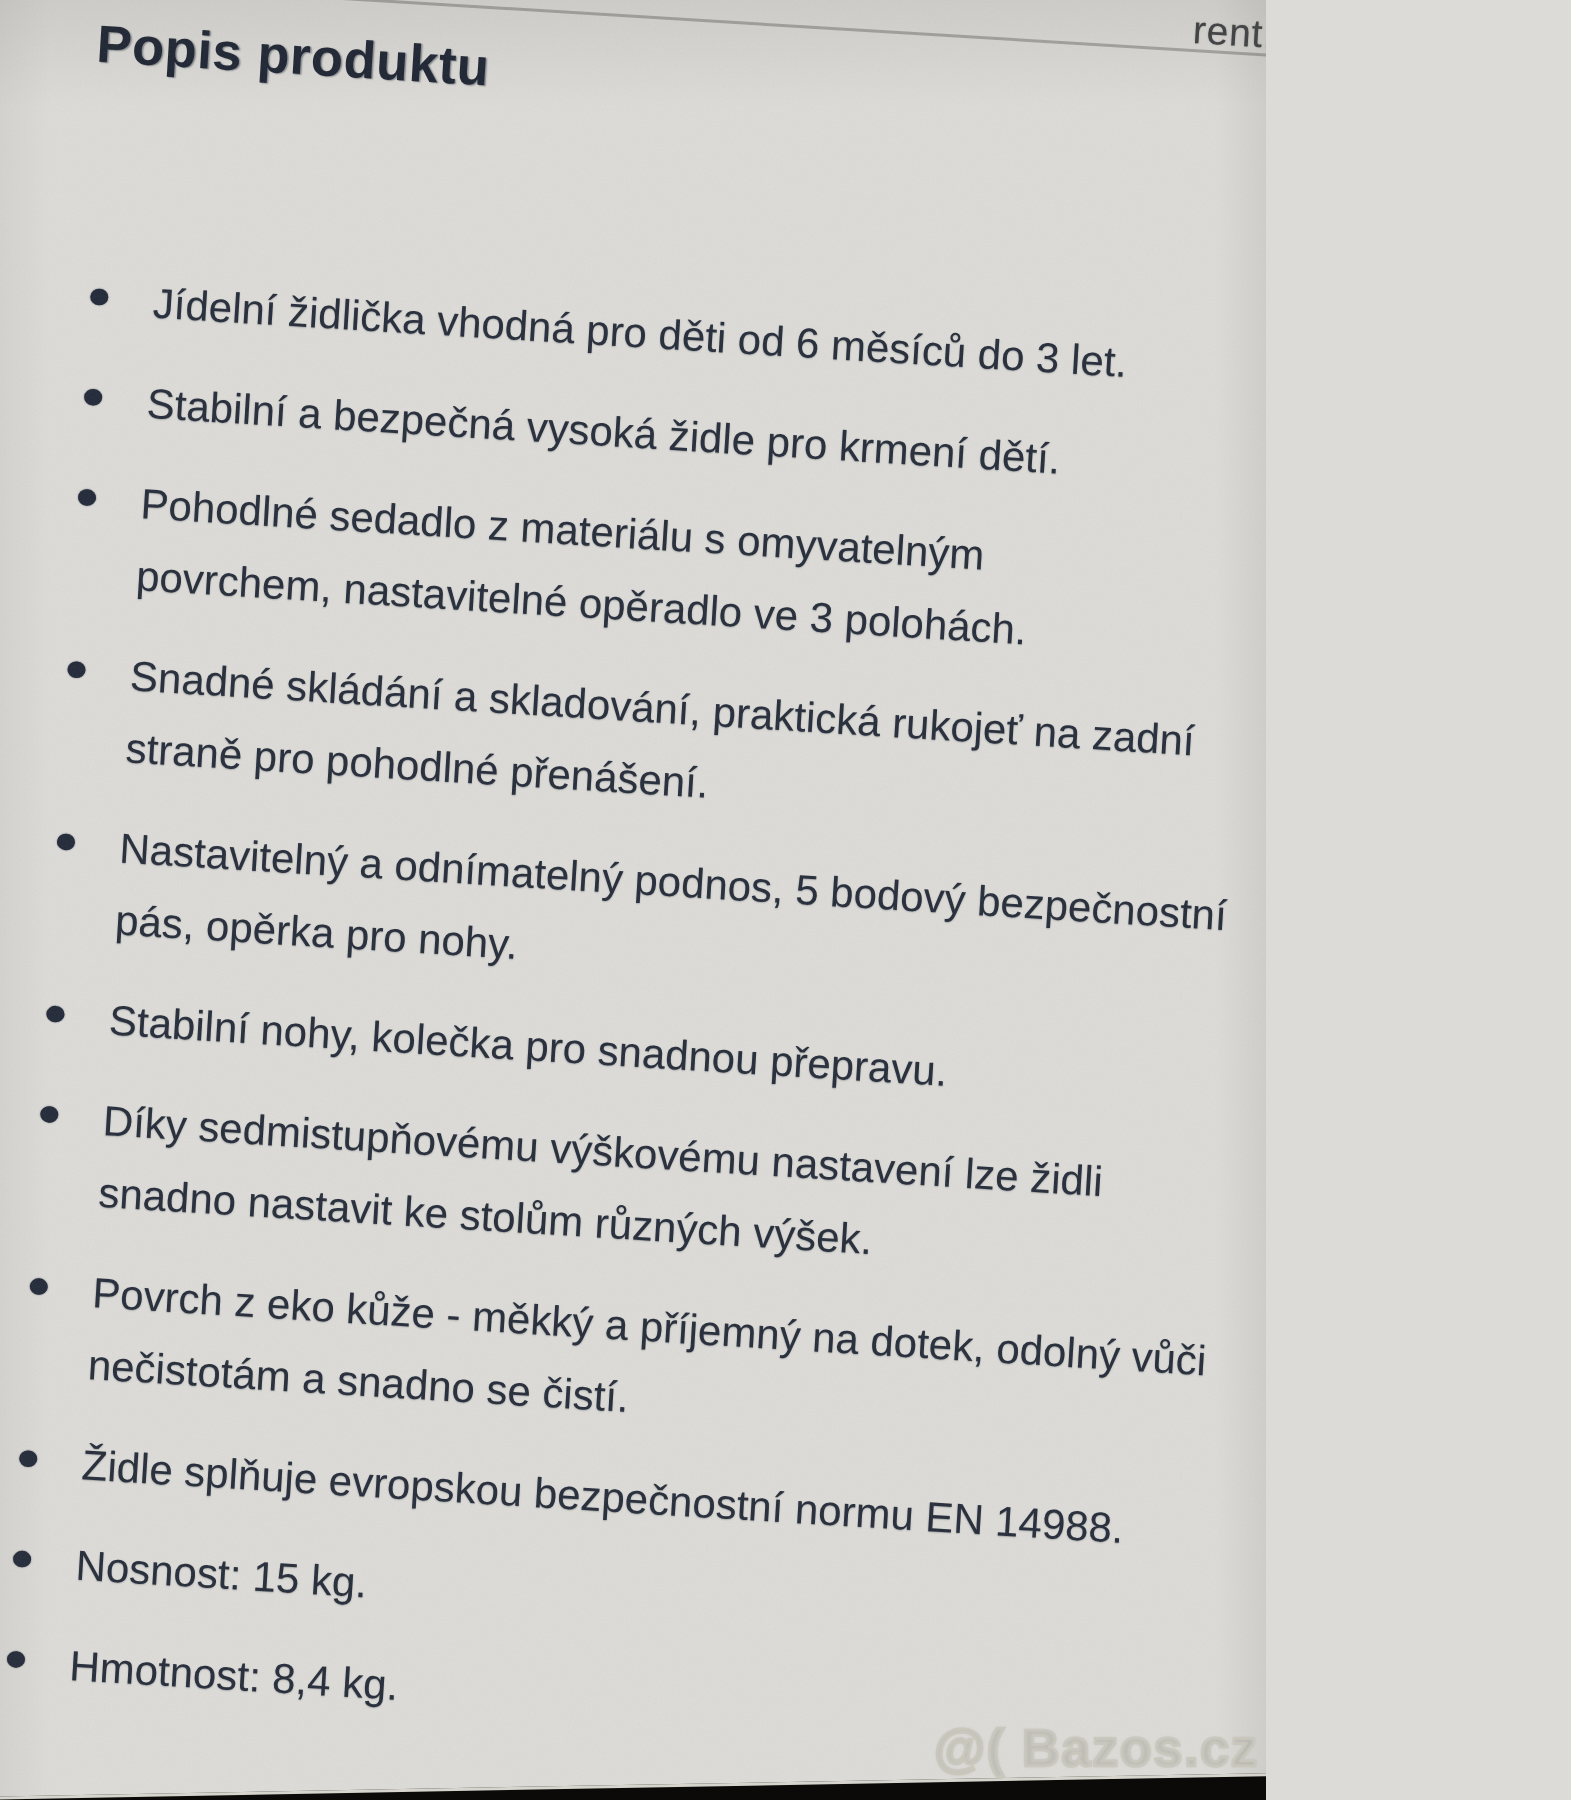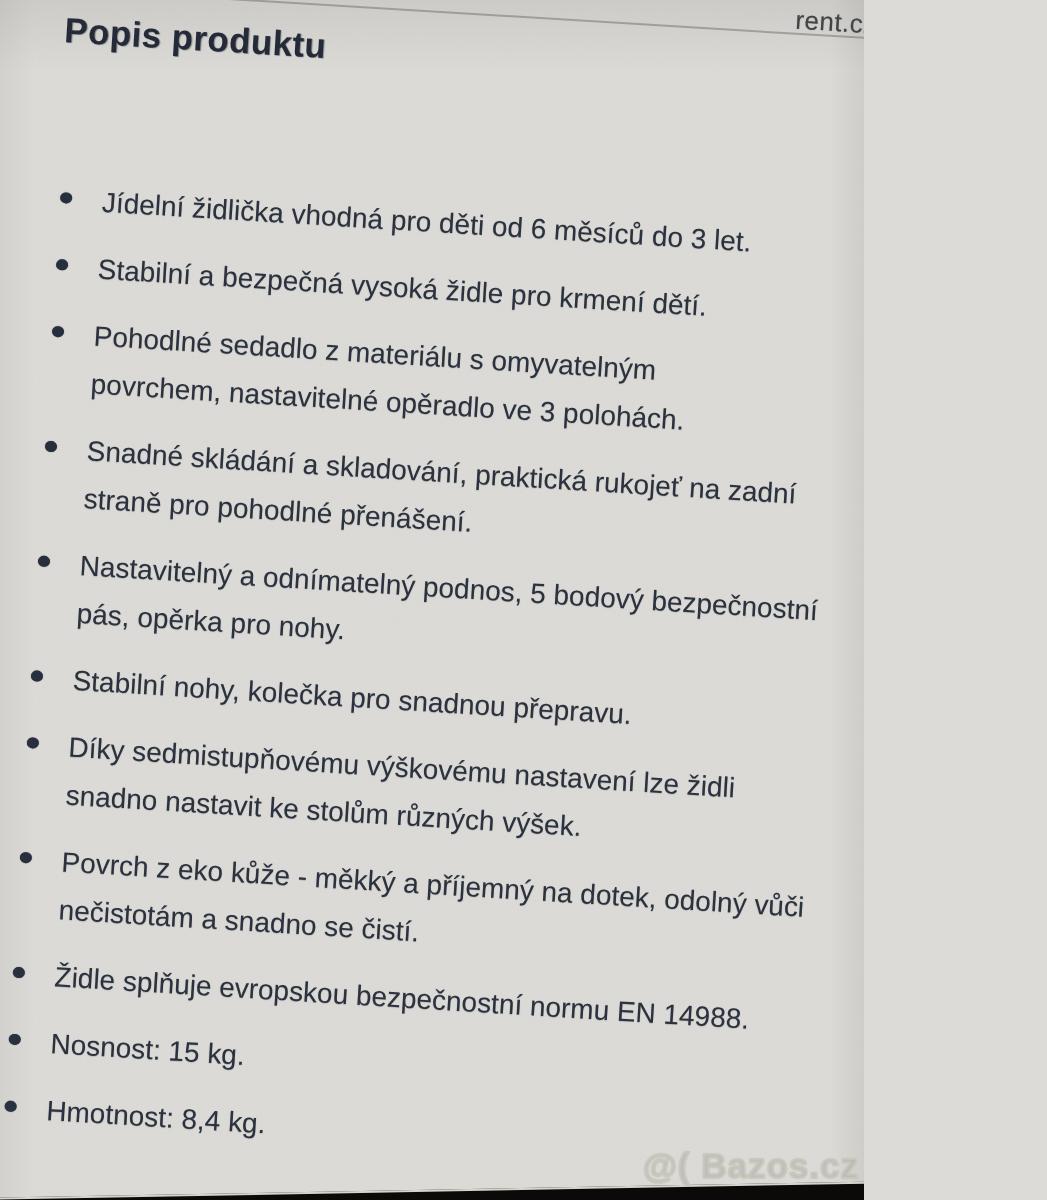"@( Bazos.cz" .photo { padding-left: 20px -> none }
